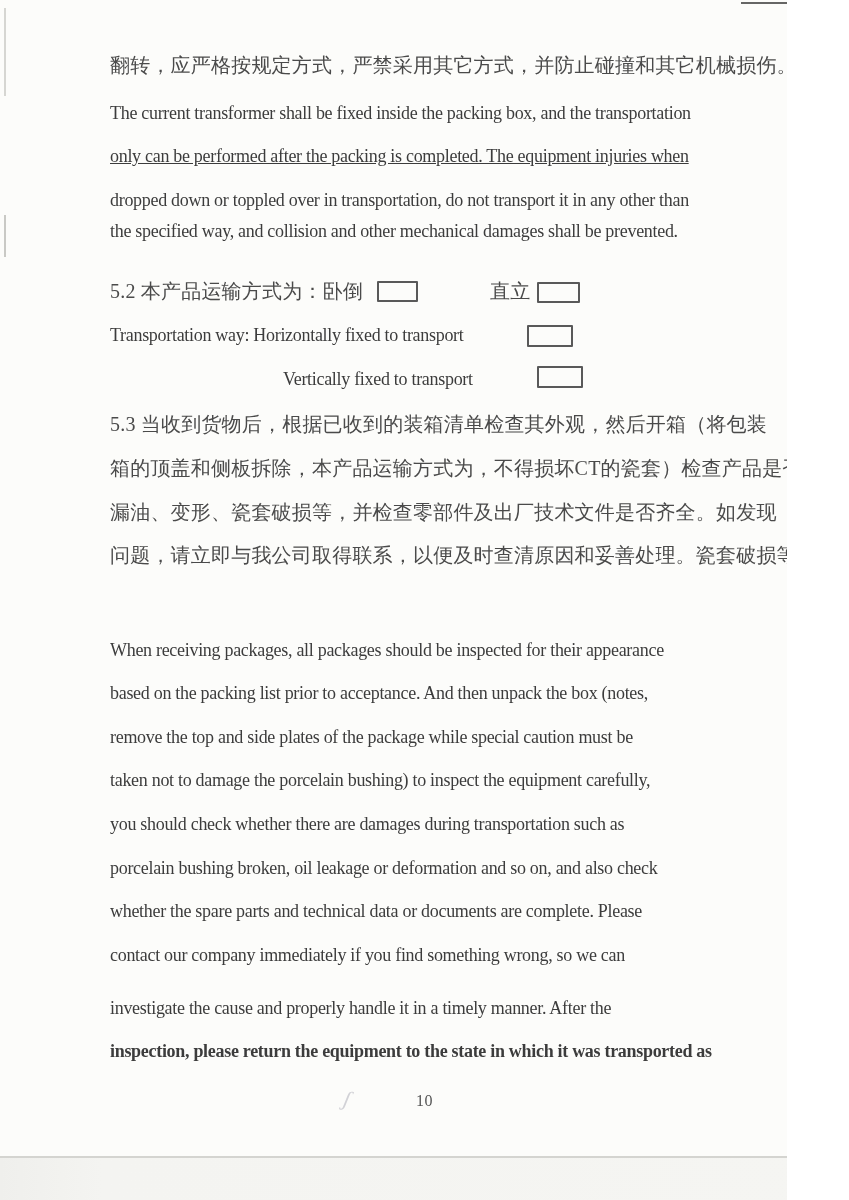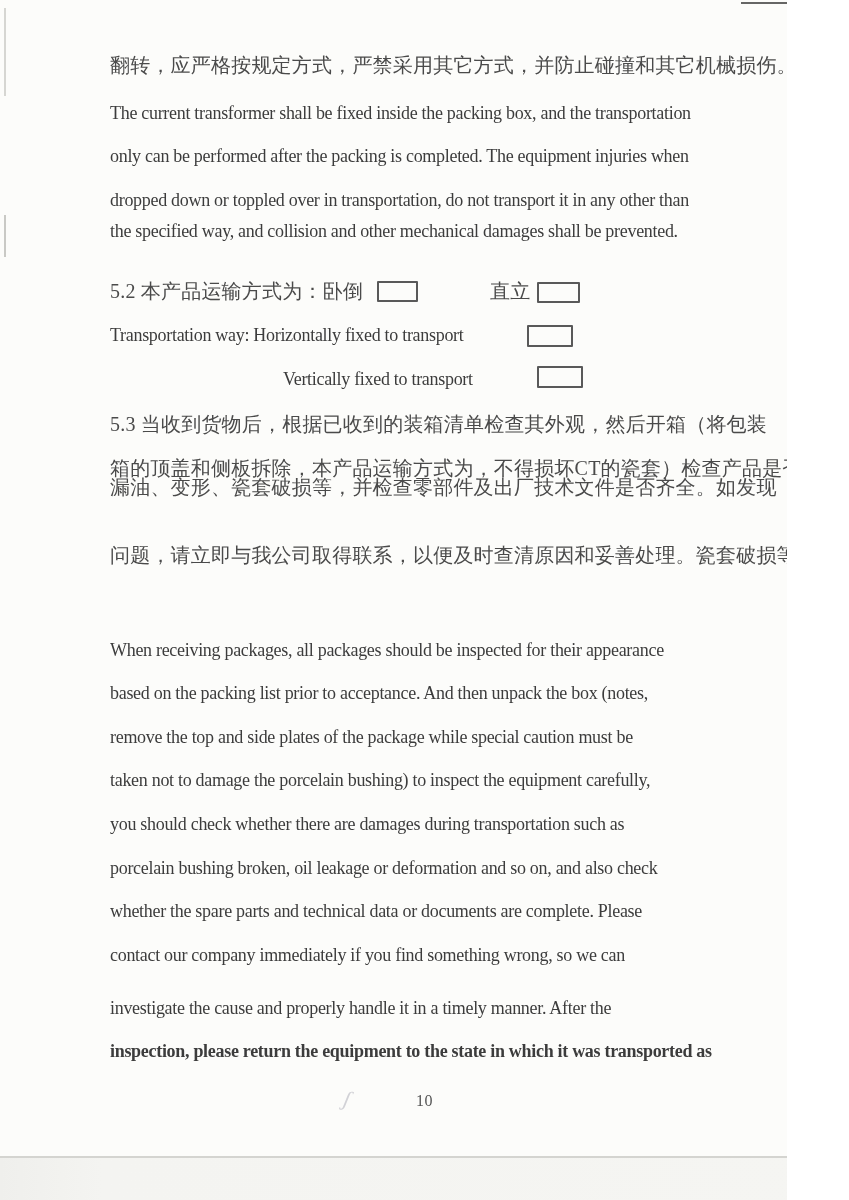"only can be performed after" div.line { text-decoration: none -> underline }
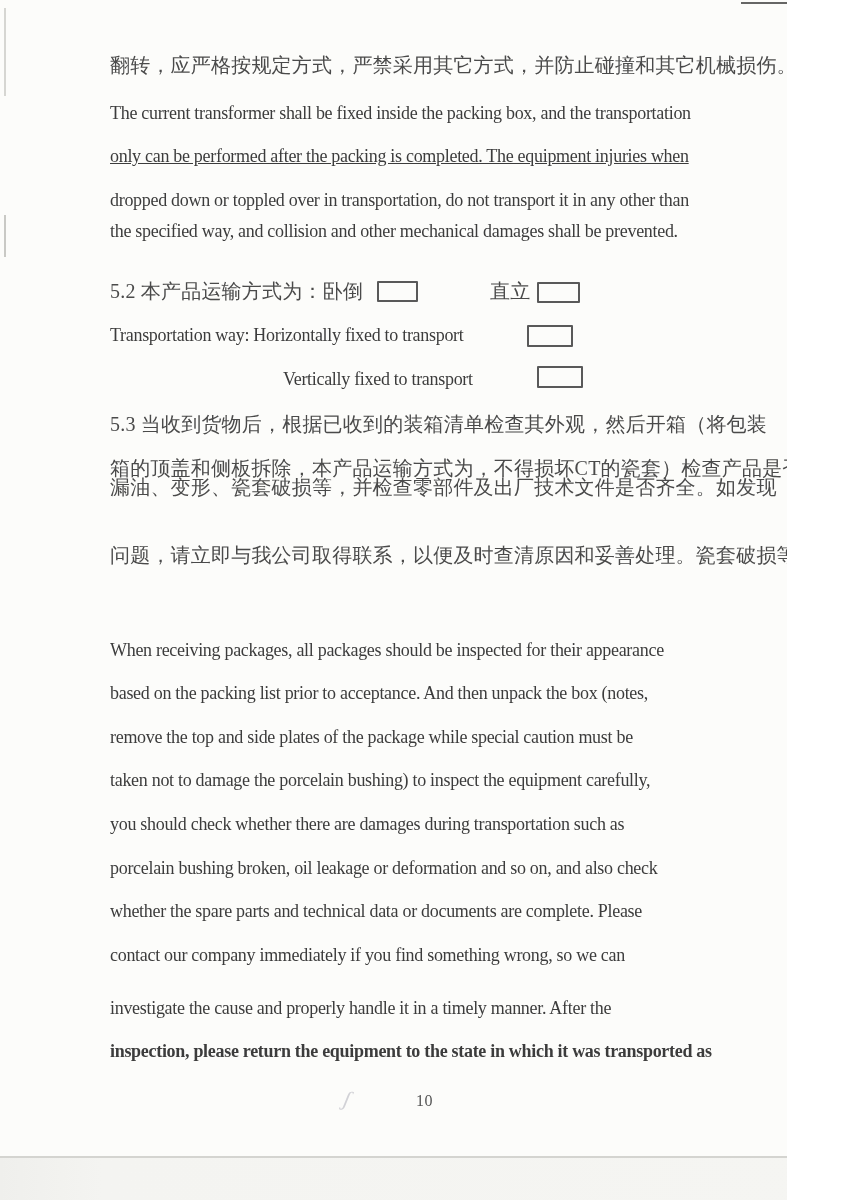"漏油、变形、瓷套破损等，并检查零部件及出厂技术文件是否齐全。如发现" div.line { top: 472px -> 497px }
